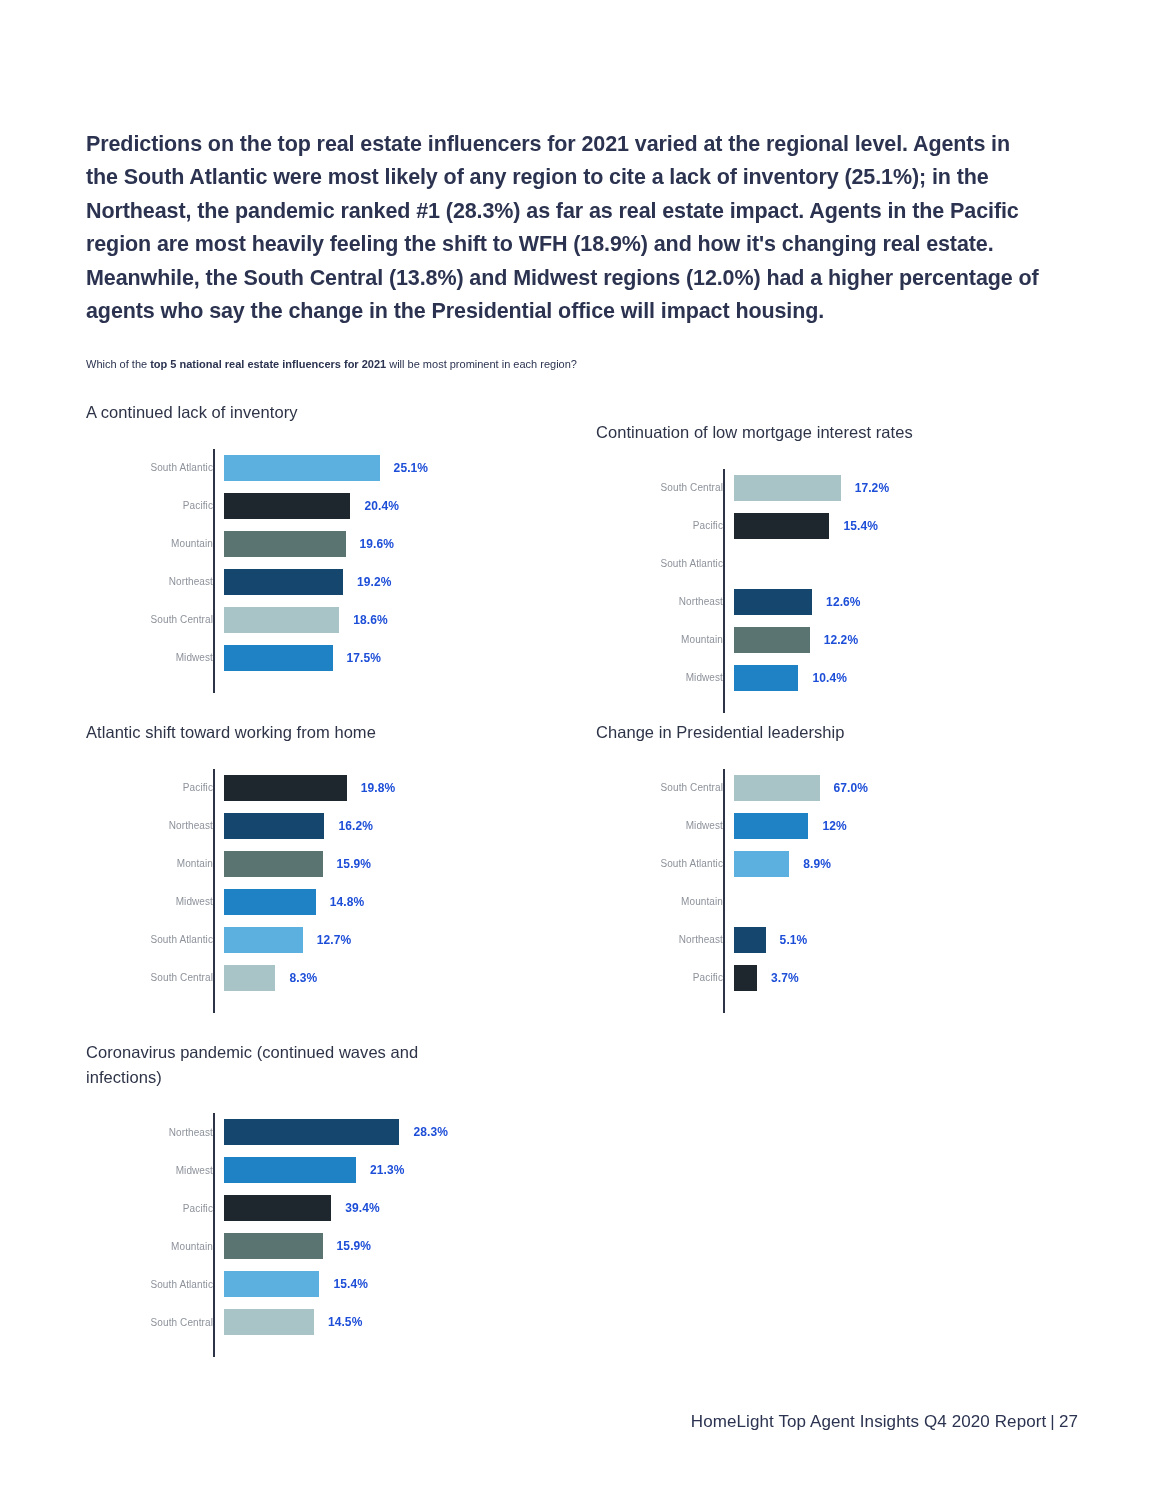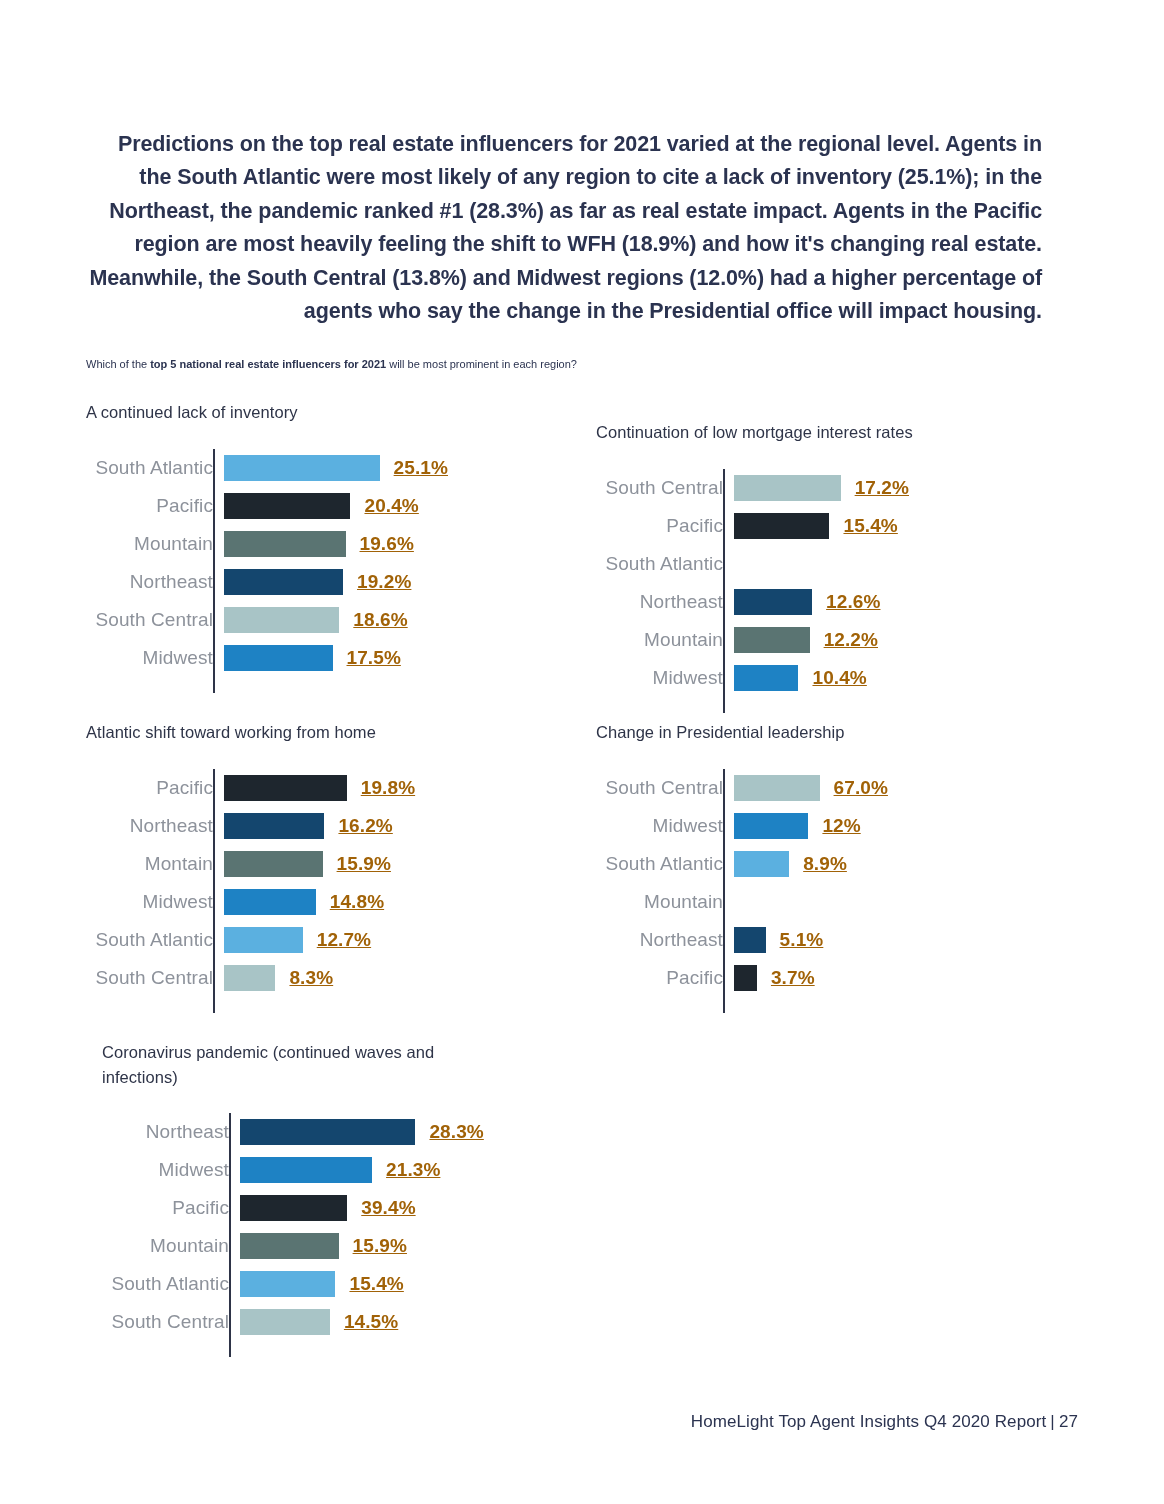"Predictions on the top real" .intro { text-align: right -> none }
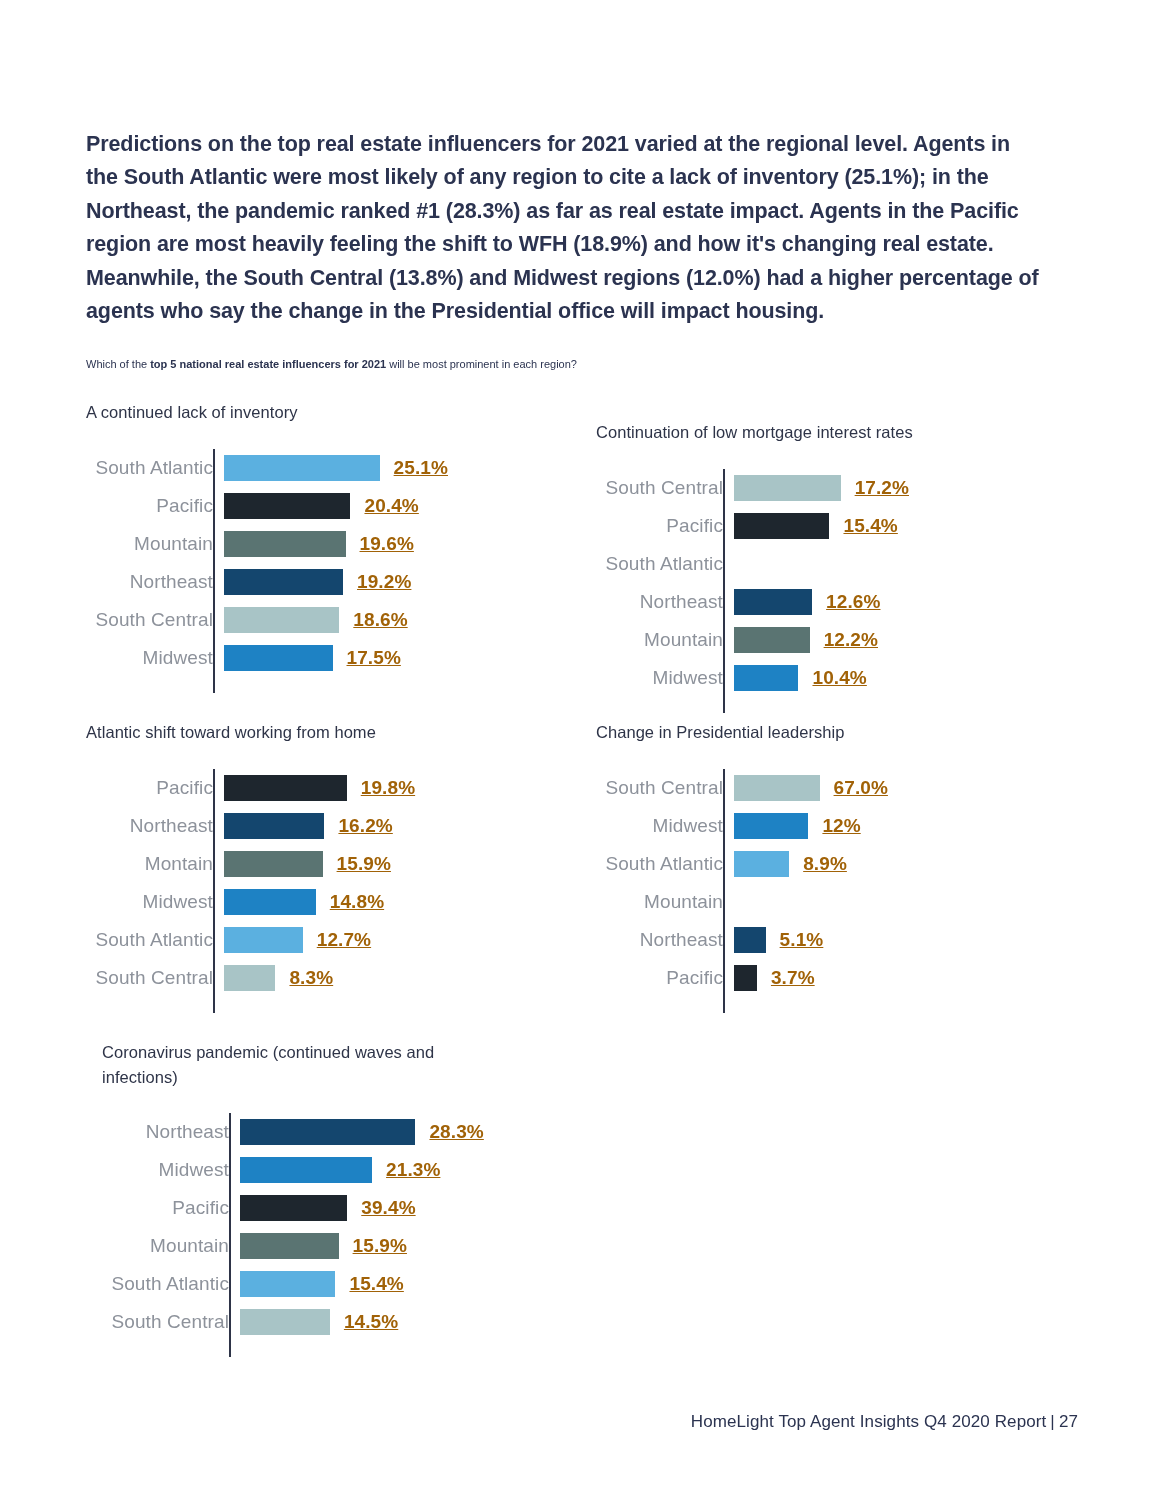"South Atlantic" .cat-label { font-size: 19px -> 10px }
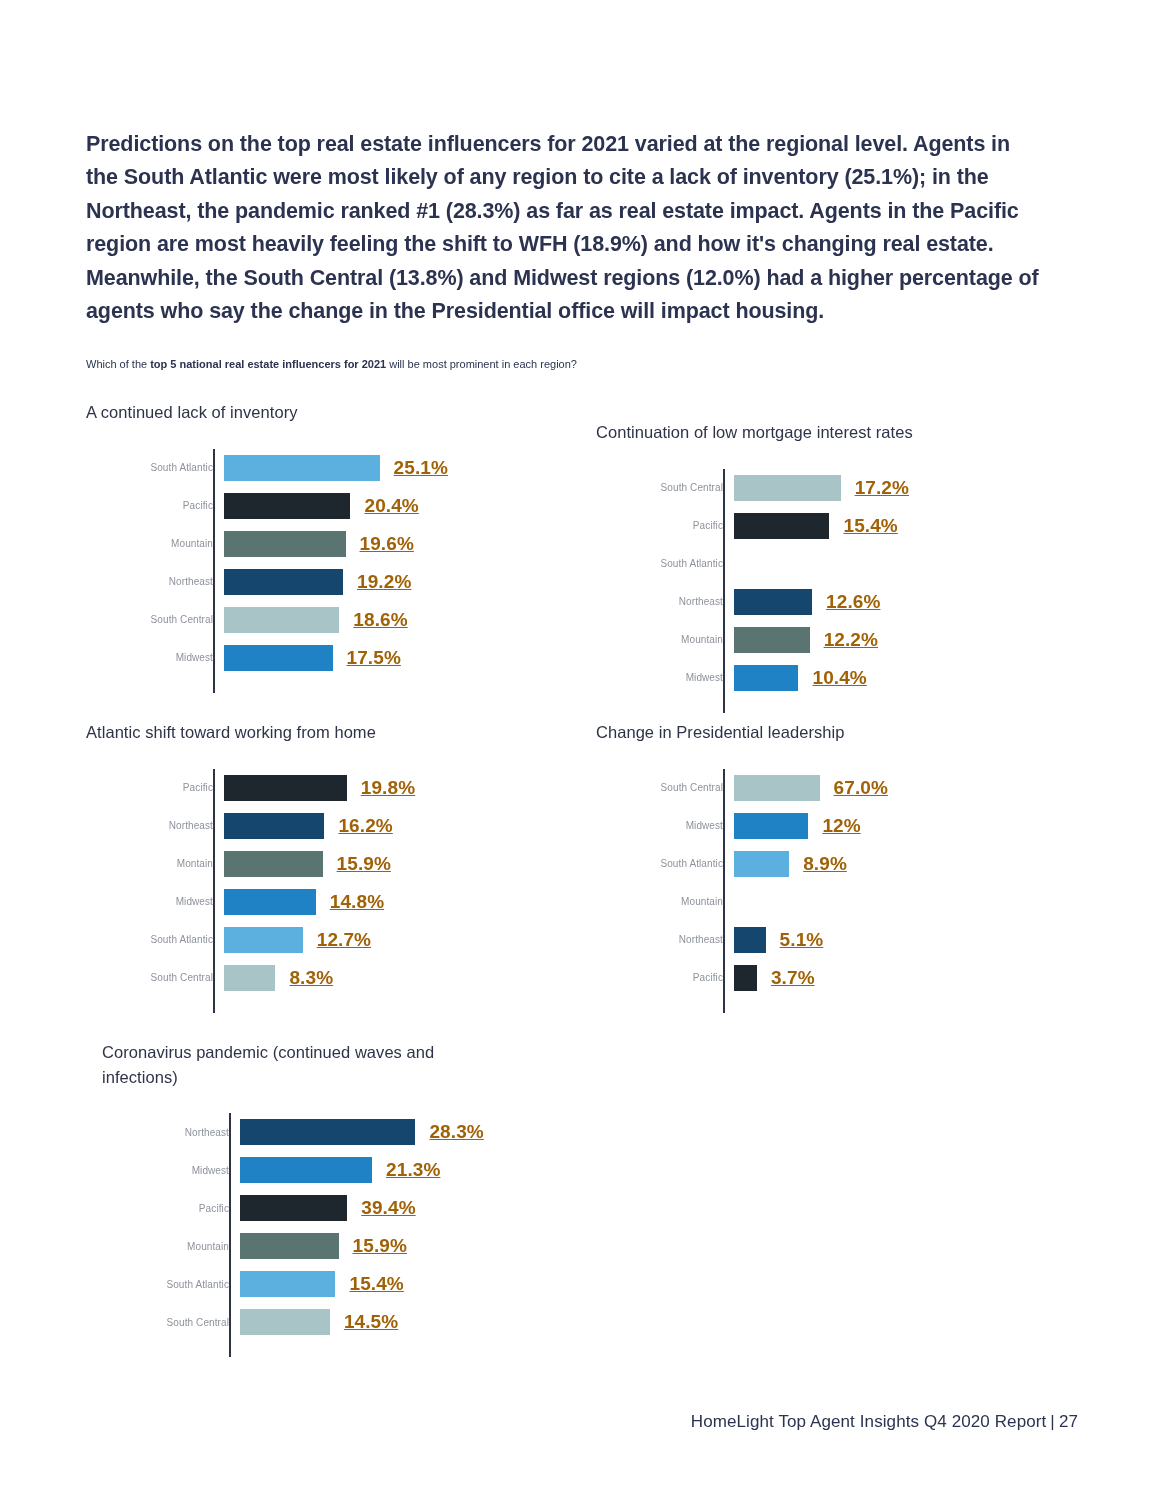"25.1%" .bar-value { color: #a16207 -> #1d4ed8; font-size: 19px -> 12px; text-decoration: underline -> none }
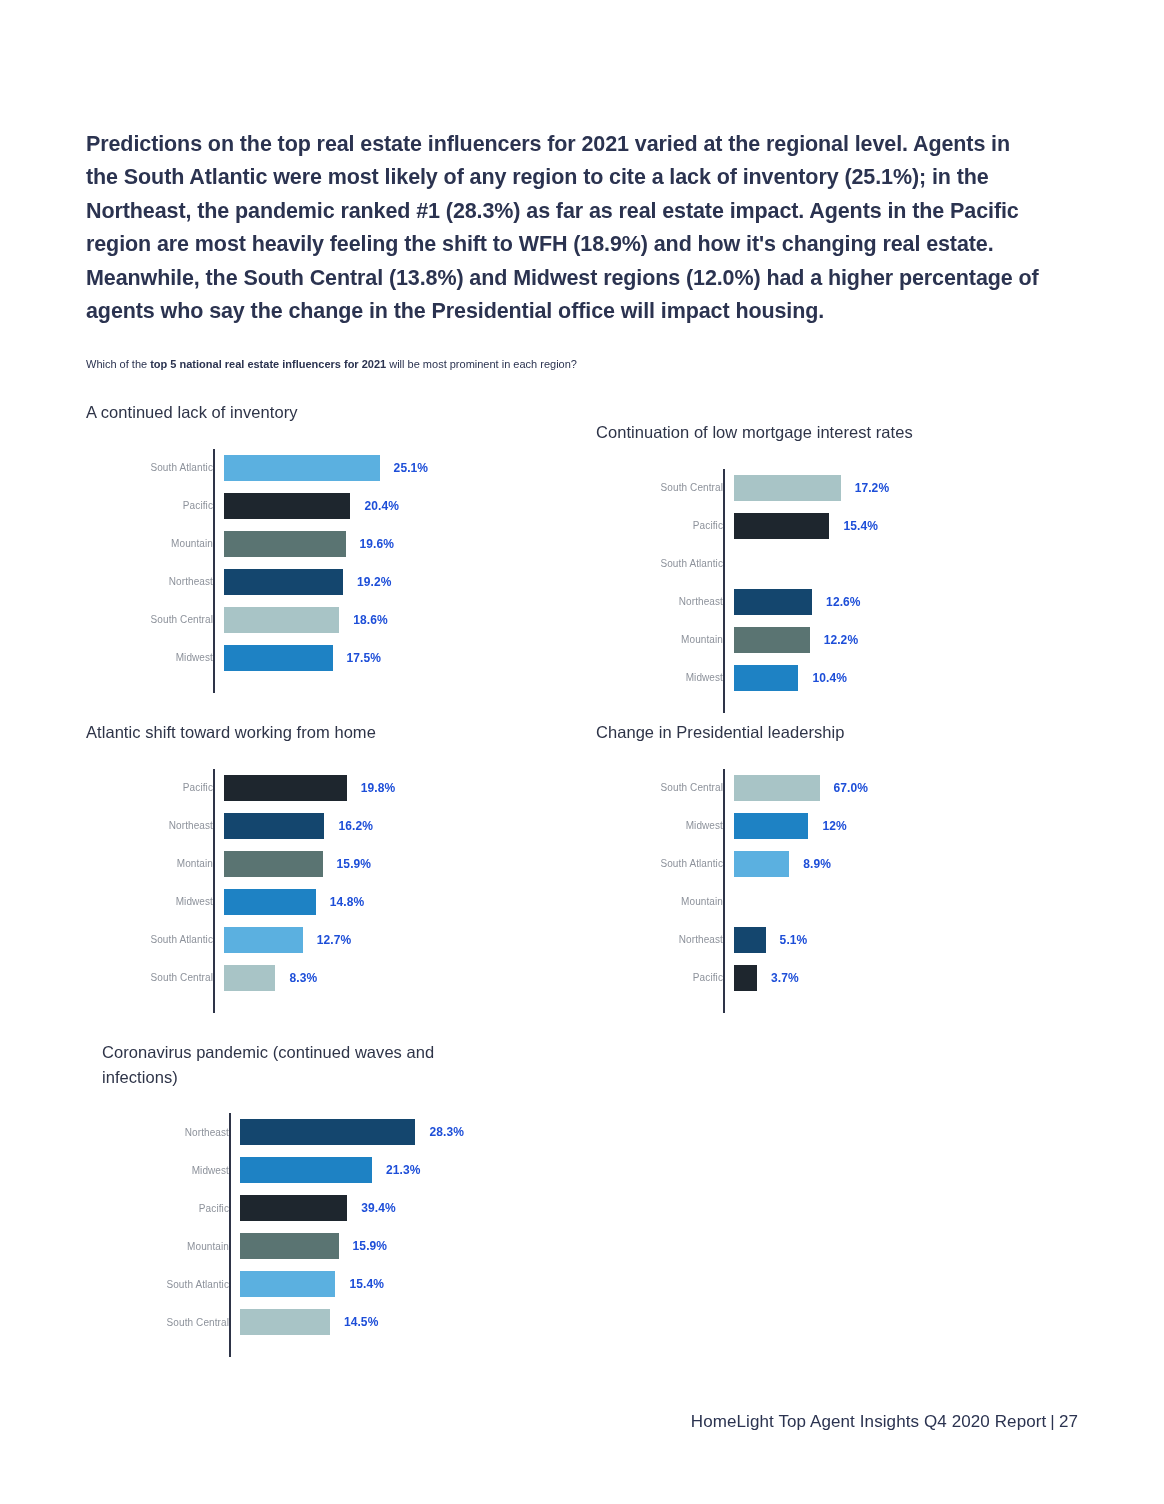"Coronavirus pandemic (continued waves" #chart-pandemic { left: 102px -> 86px }
